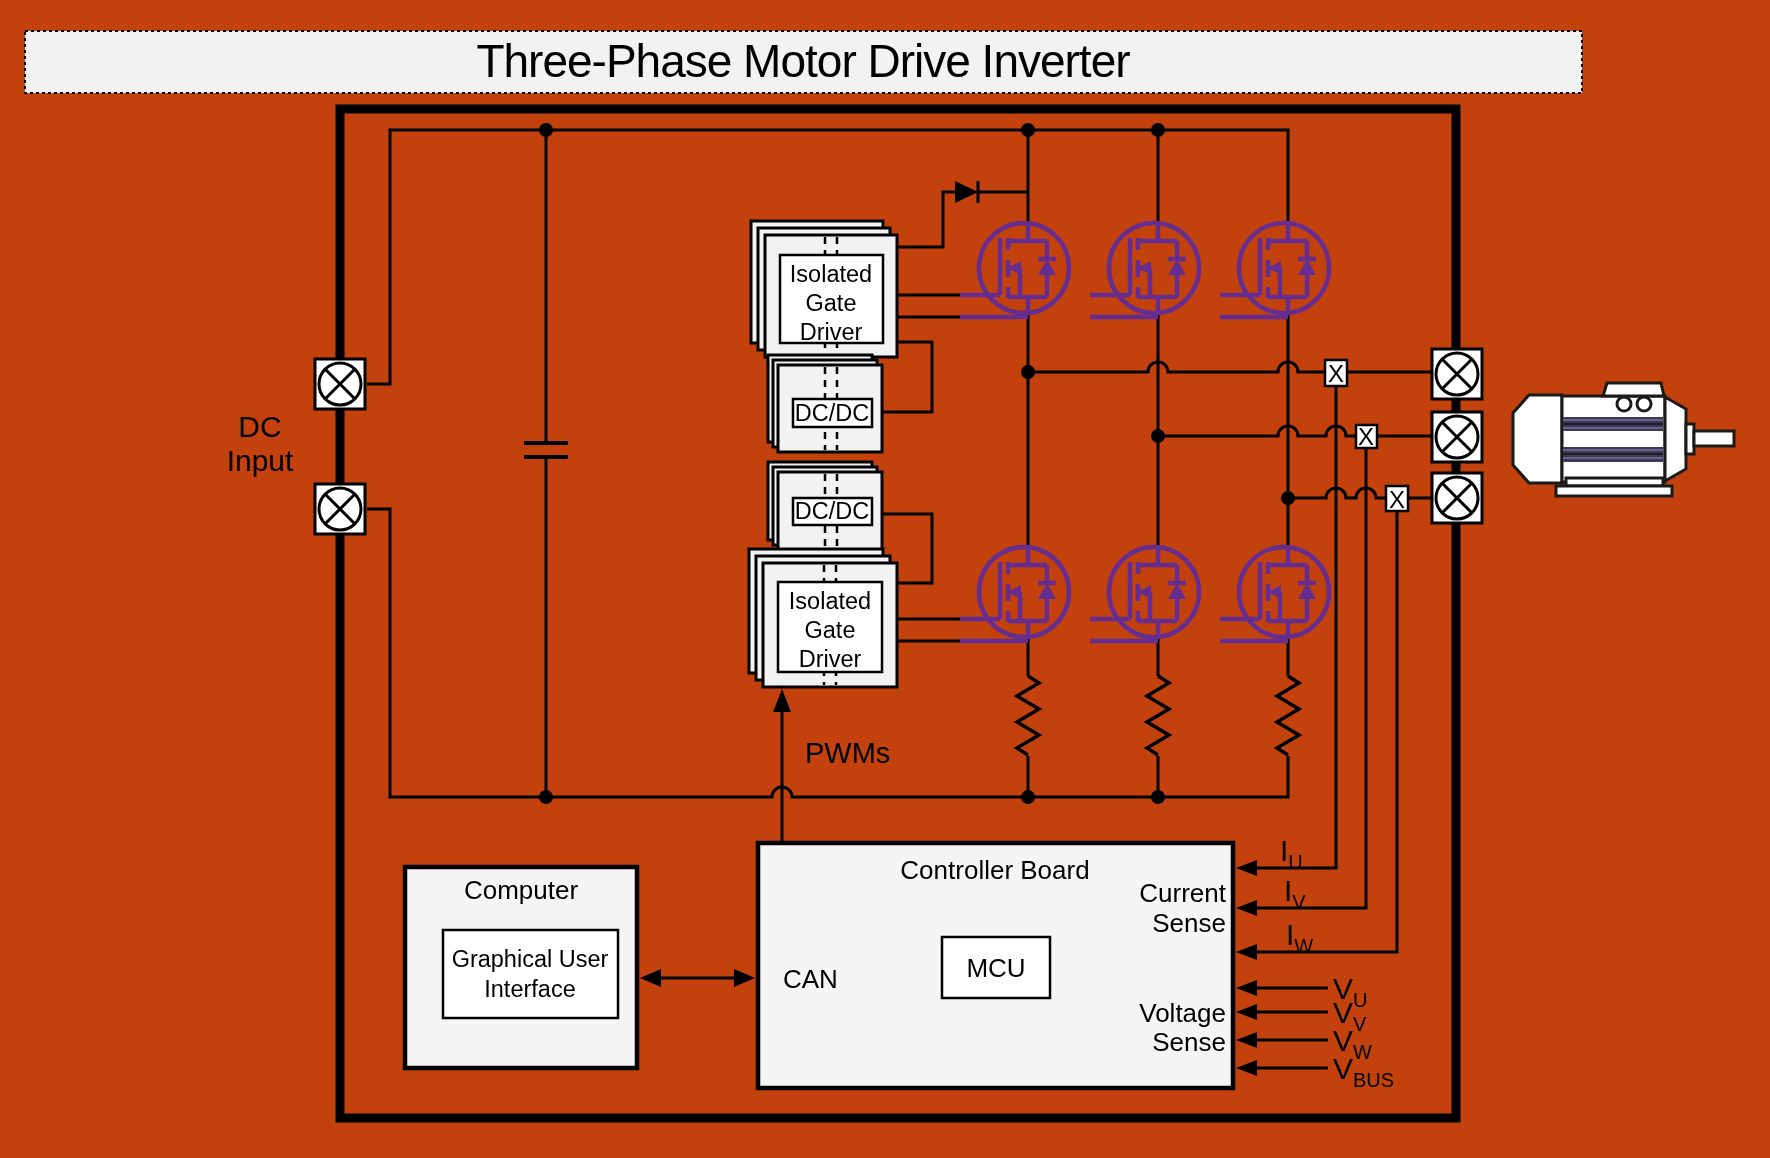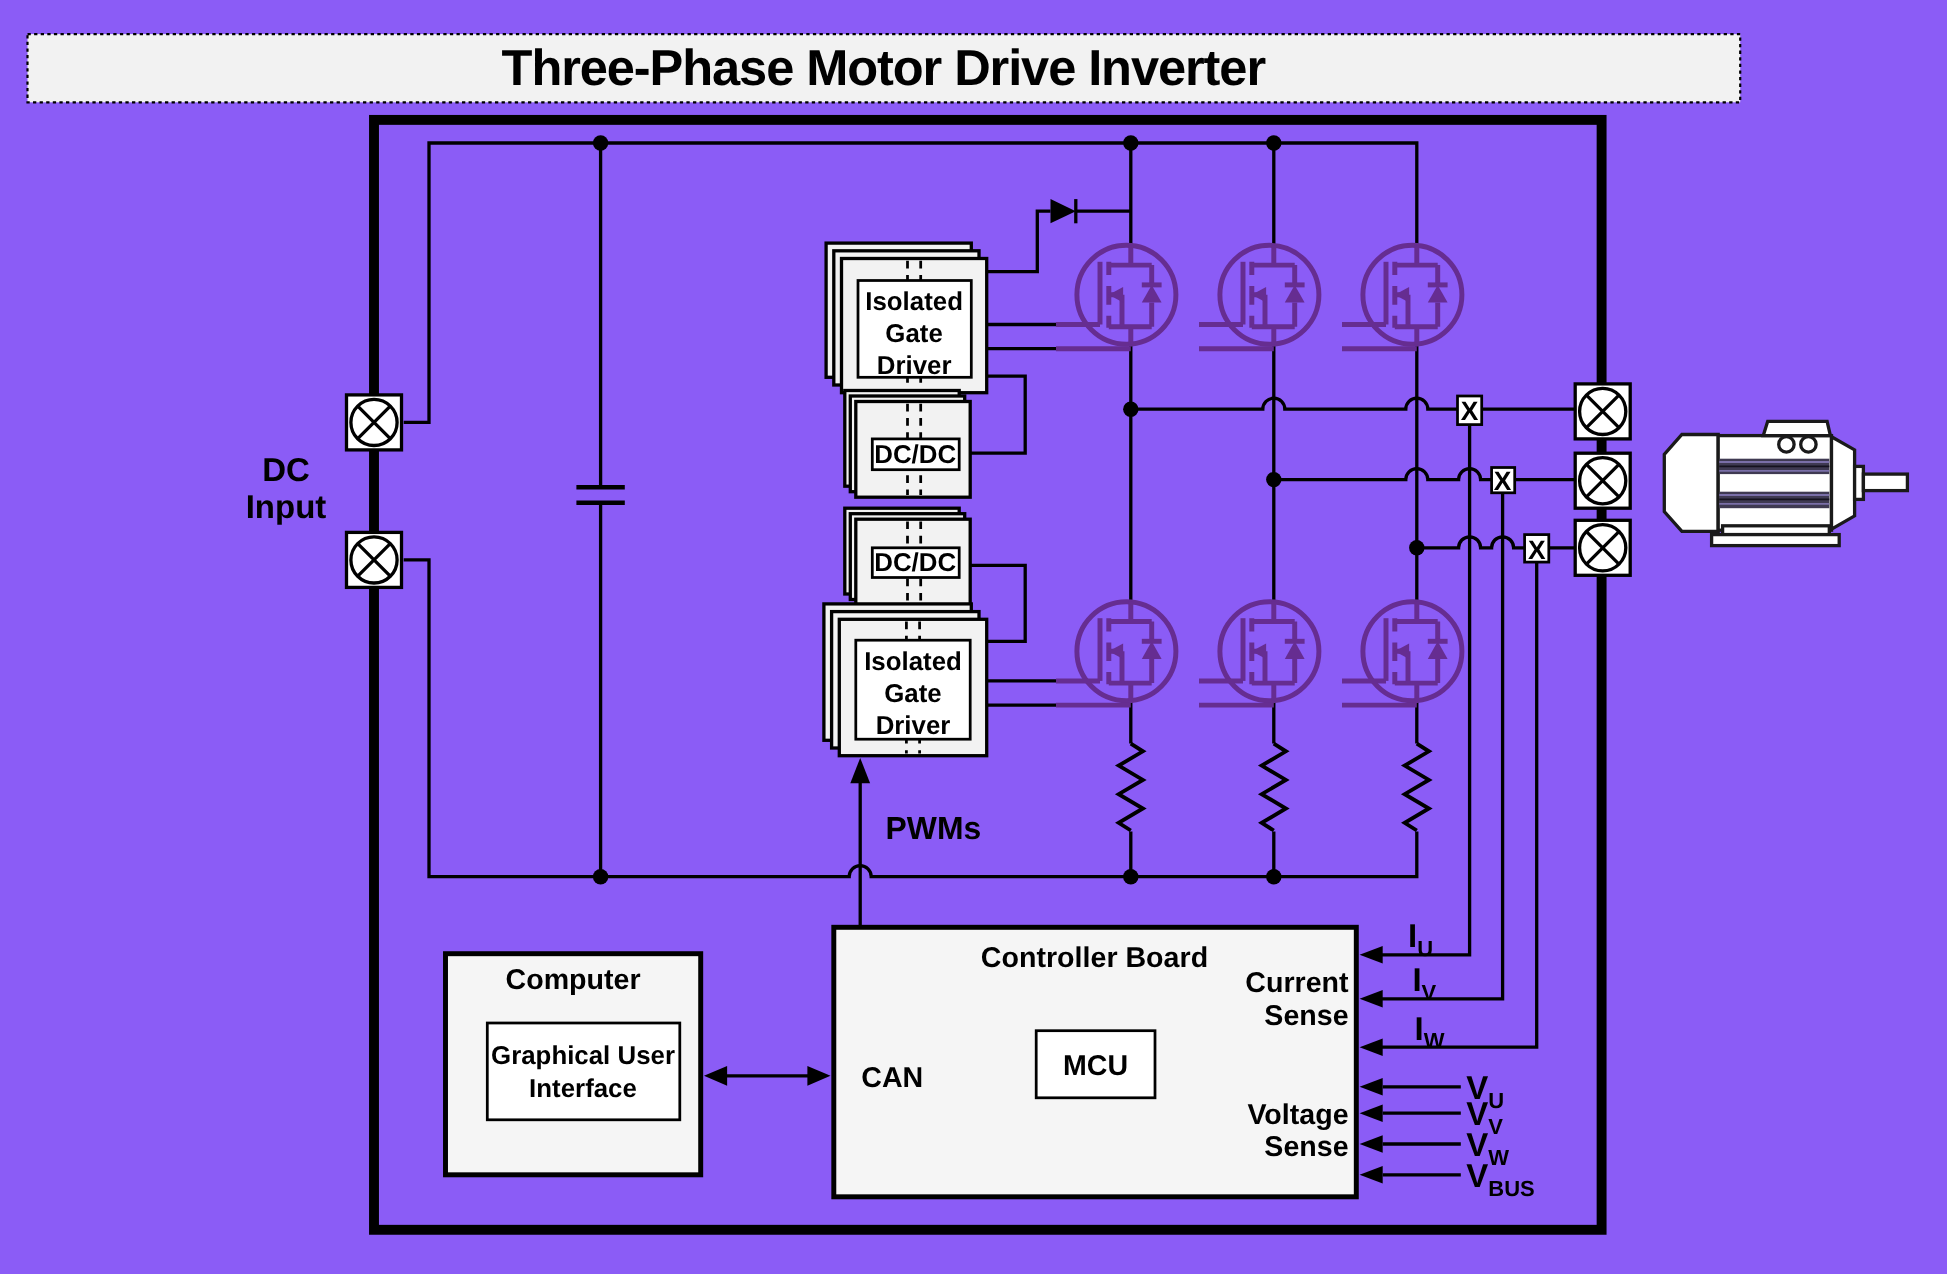"Three-Phase Motor Drive Inverter" .stage { background: #8b5cf6 -> #c2410c; font-weight: bold -> none }
